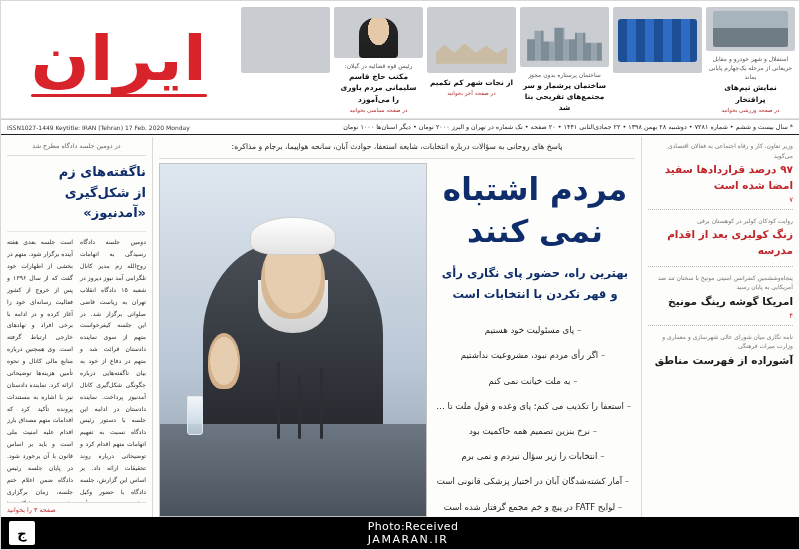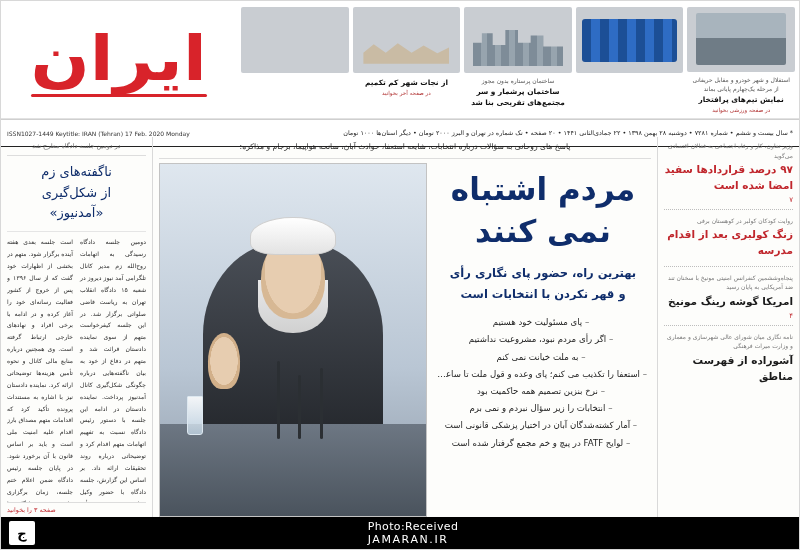"مکتب حاج قاسم سلیمانی مردم" div.strip-card { html: none -> <div> <div></div> <div> <span>رئیس قوه قضائیه در گیلان:</span> <span>مکتب حاج قاسم سلیمانی مردم باوری را می‌آموزد</span> <span>در صفحه سیاسی بخوانید</span> </div> </div> }
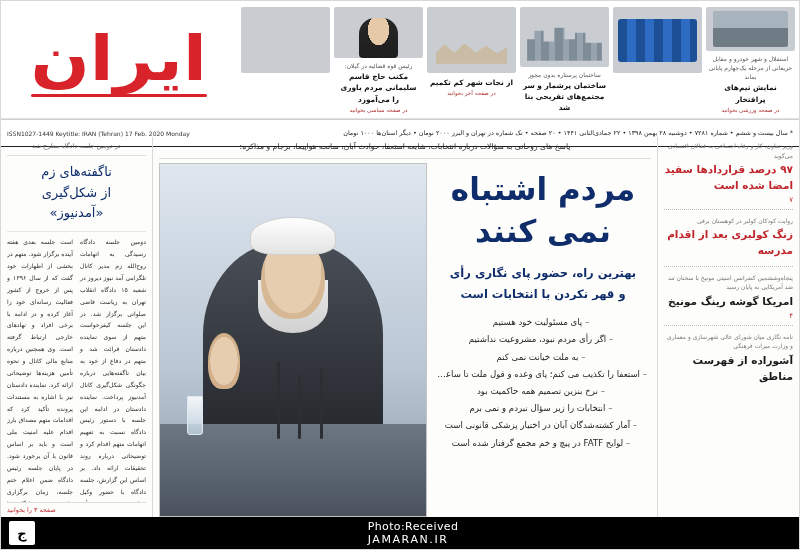"* سال بیست و ششم" .folio { height: 28px -> 16px }
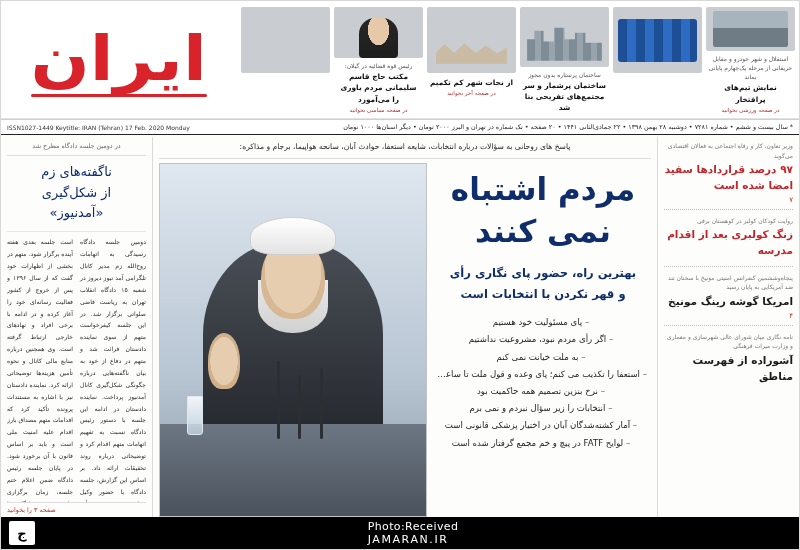"ناگفته‌های زم" .left-title { font-weight: normal -> bold; text-align: center -> right }
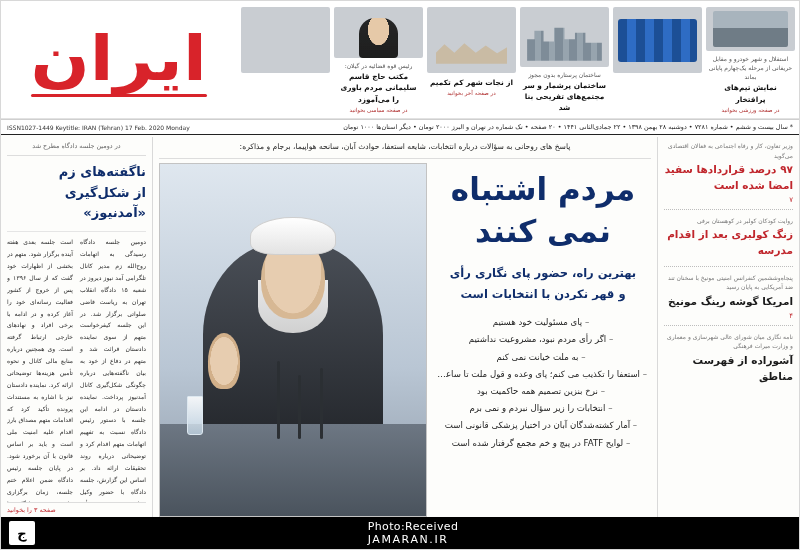"۹۷ درصد قراردادها سفید امضا" .col-right { width: 142px -> 158px }
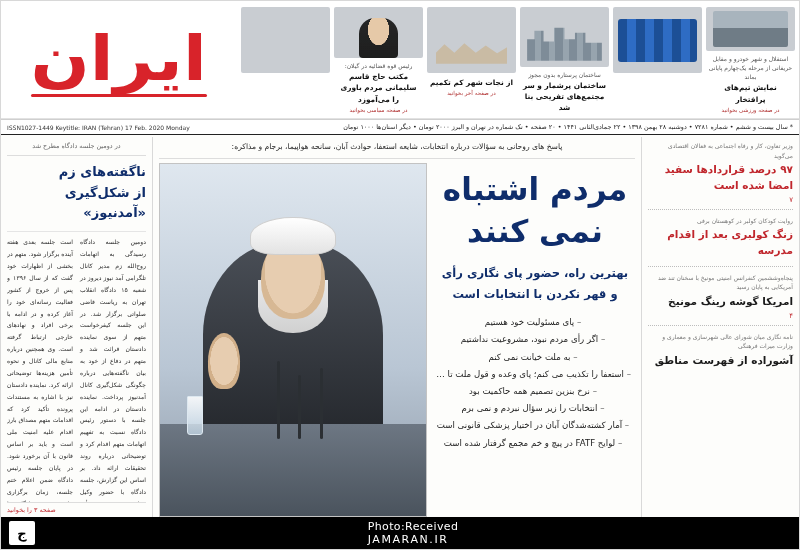"پای مسئولیت خود هستیم" .bullets li { margin-top: none -> 8px }
